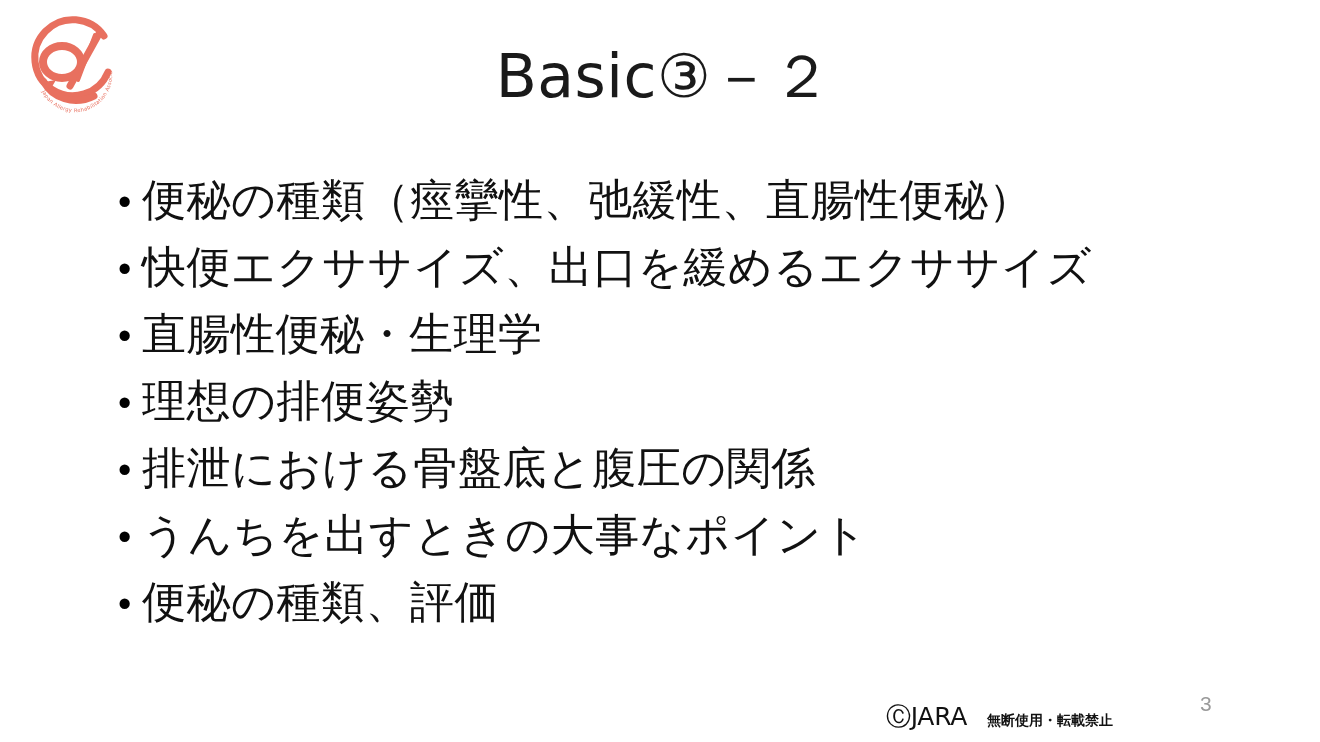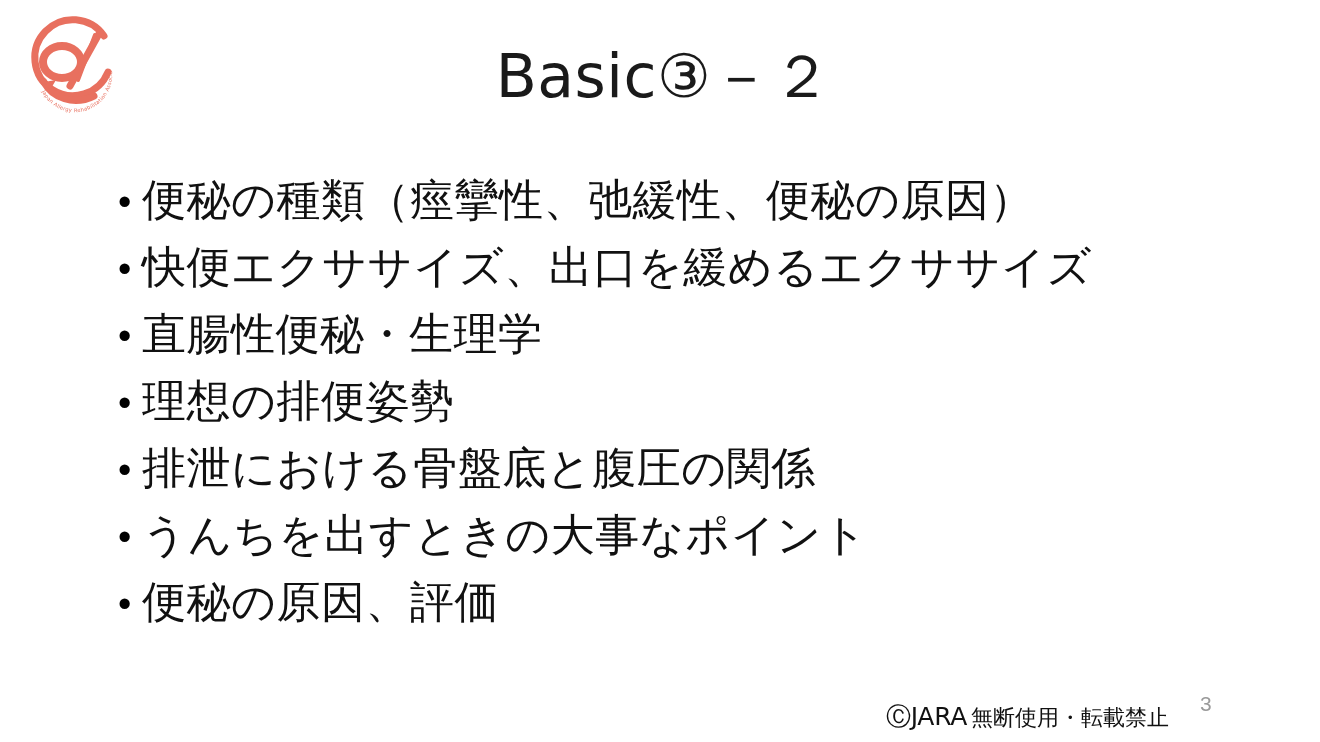"便秘の種類（痙攣性、弛緩性、便秘の原因）" span.bullet-text { text: 便秘の原因 -> 直腸性便秘 }
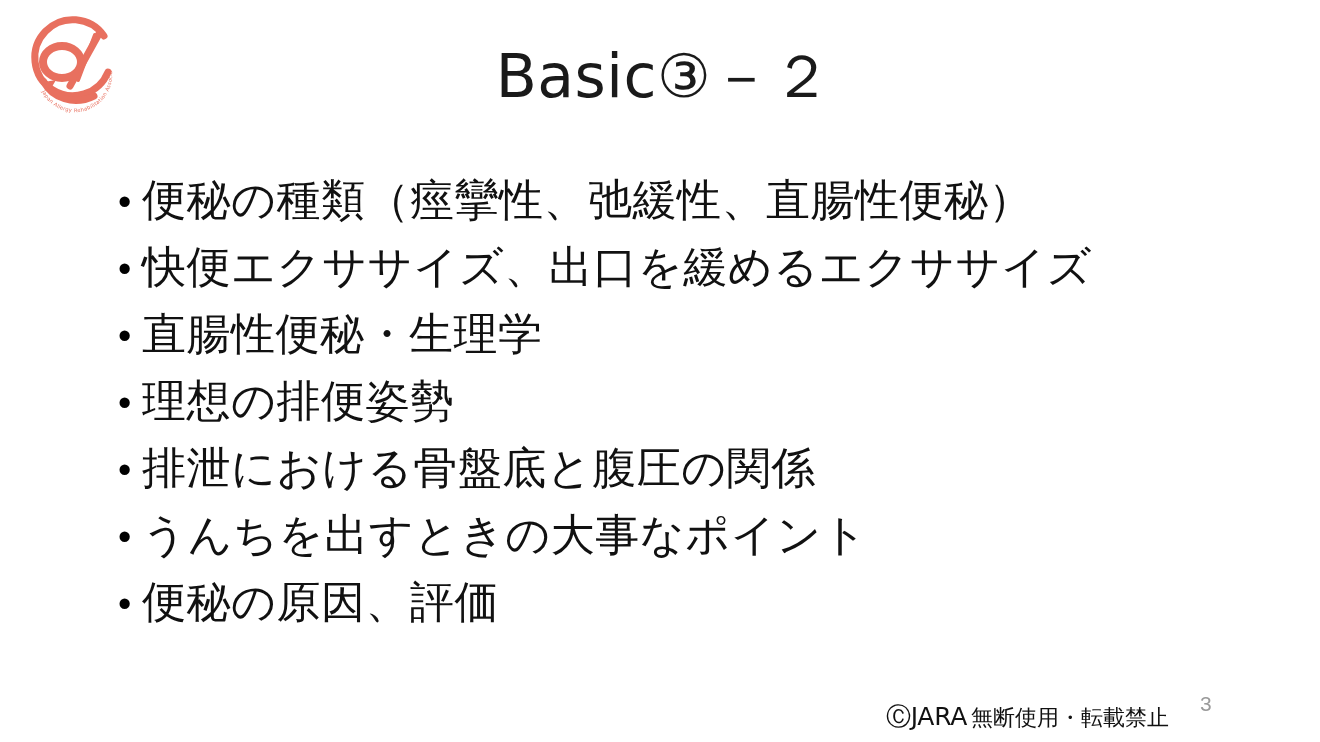"便秘の原因、評価" span.bullet-text { text: 原因 -> 種類 }
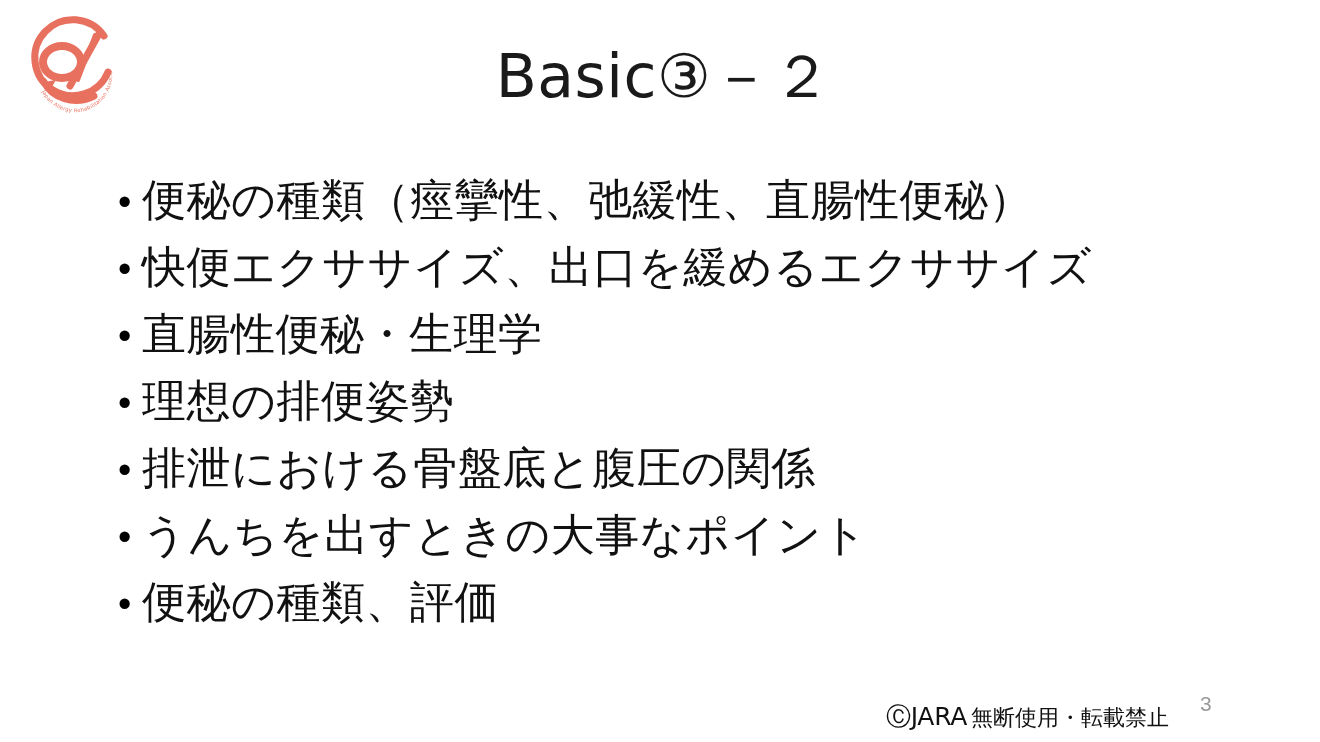"無断使用・転載禁止" #footer-copyright .cr-note { font-size: 22px -> 14px; font-weight: 400 -> 700; margin-left: 4px -> 20px }
